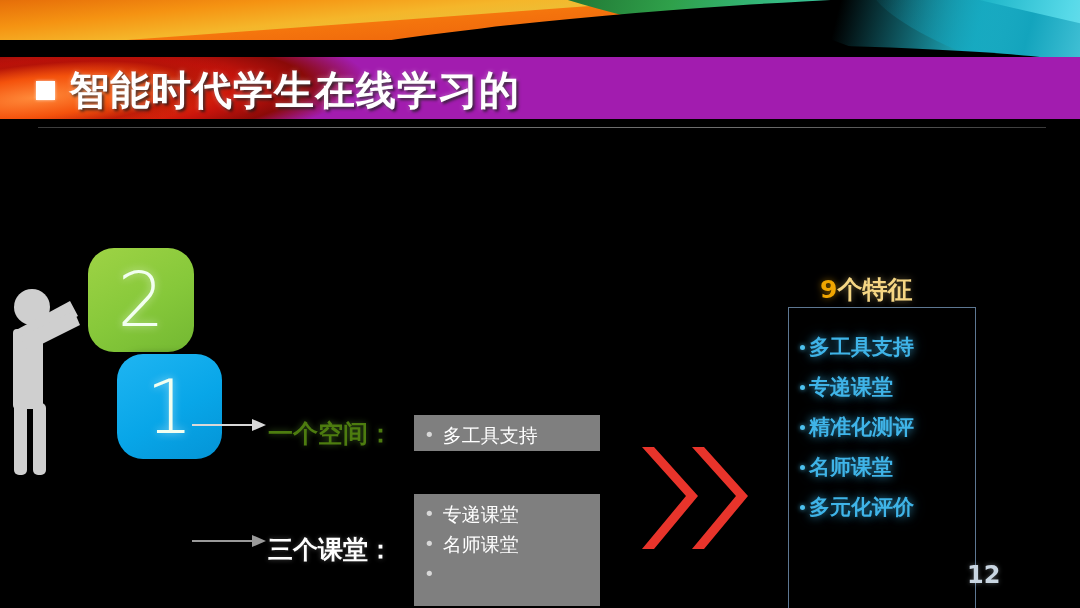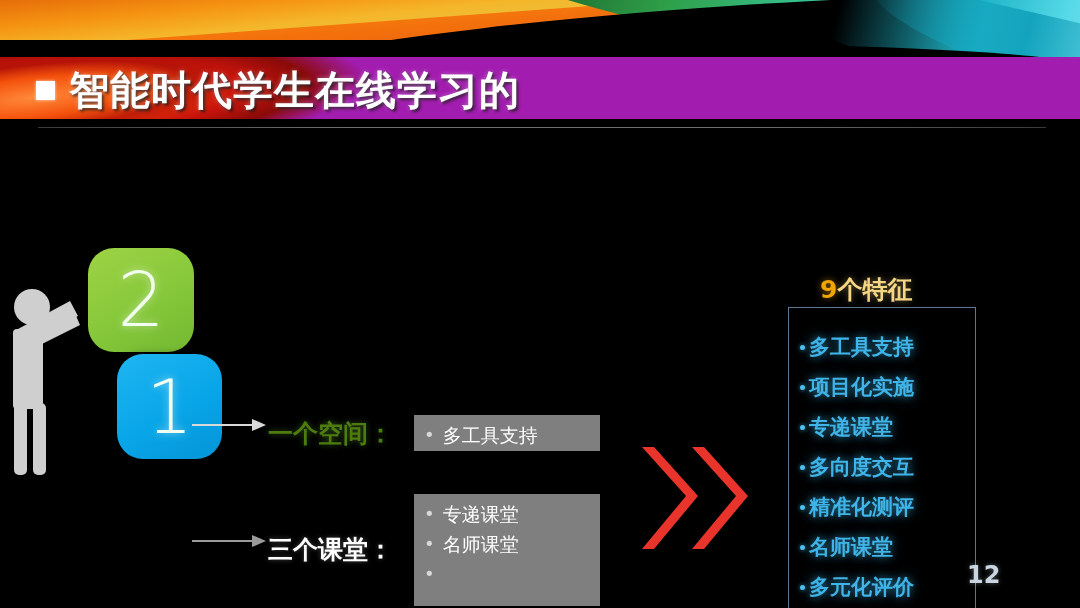"项目化实施" div.feat-item { html: <div> <span></span> <span>项目化实施</span> </div> -> none }
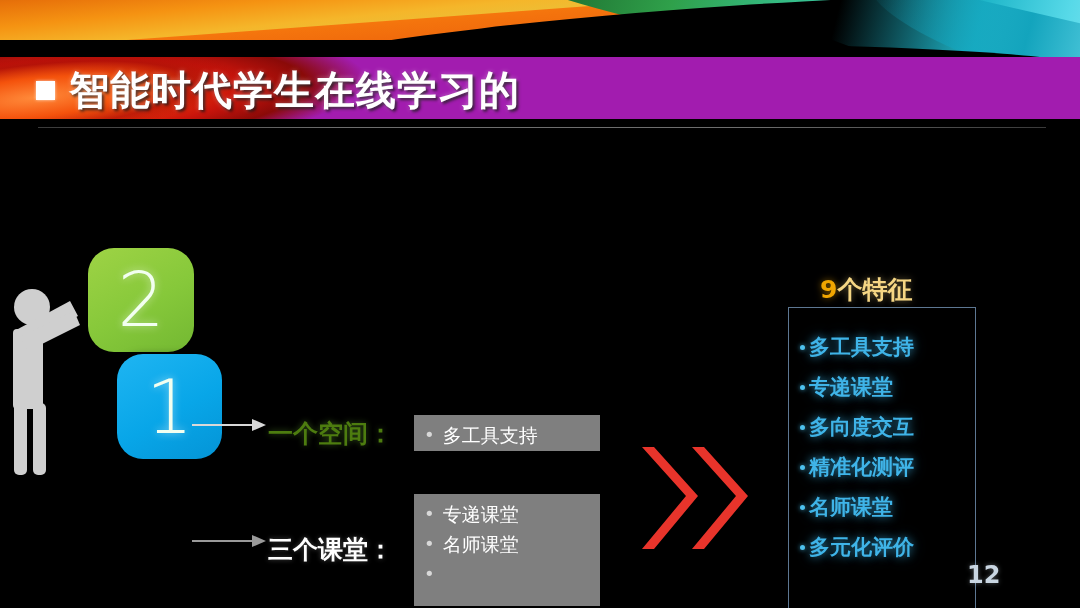"多向度交互" div.feat-item { html: <div> <span></span> <span>多向度交互</span> </div> -> none }
